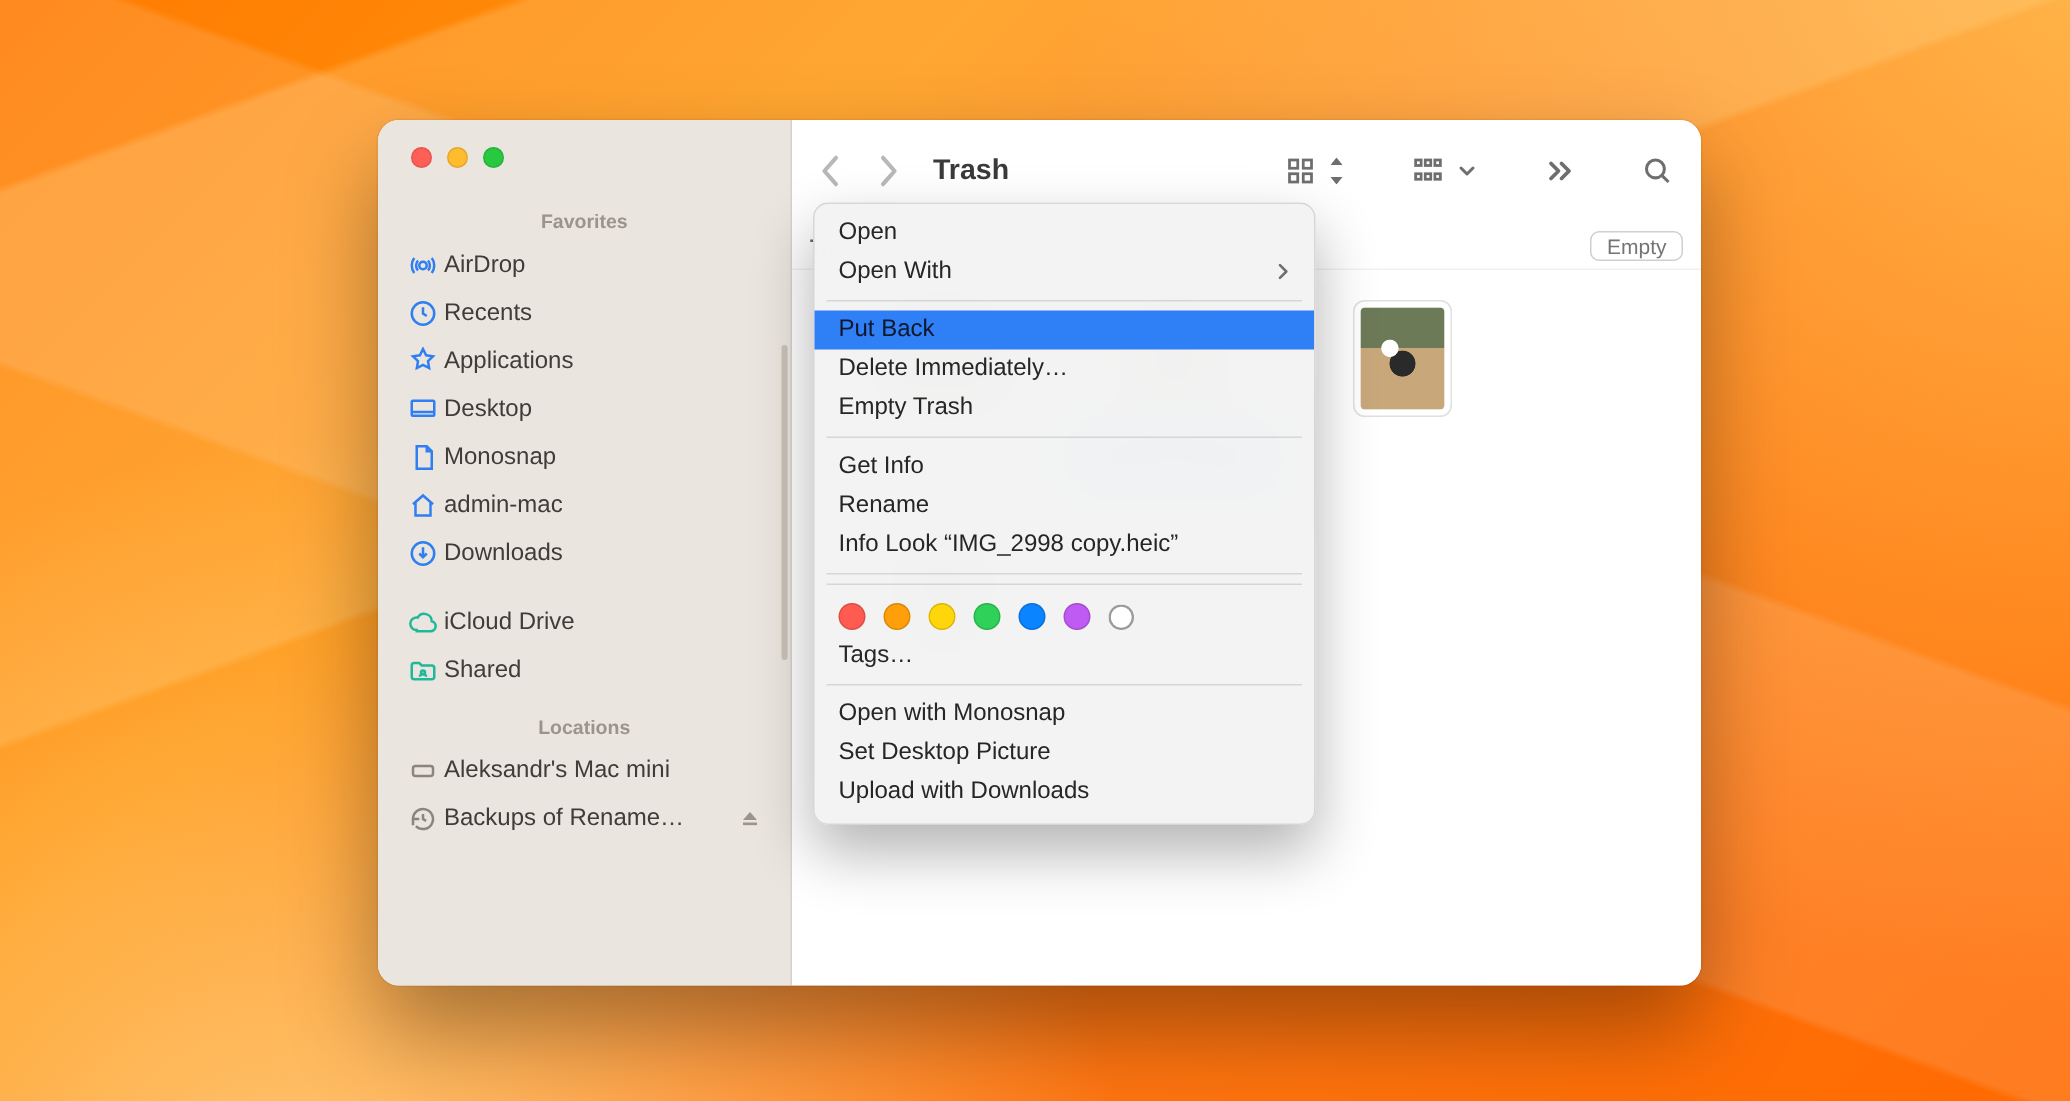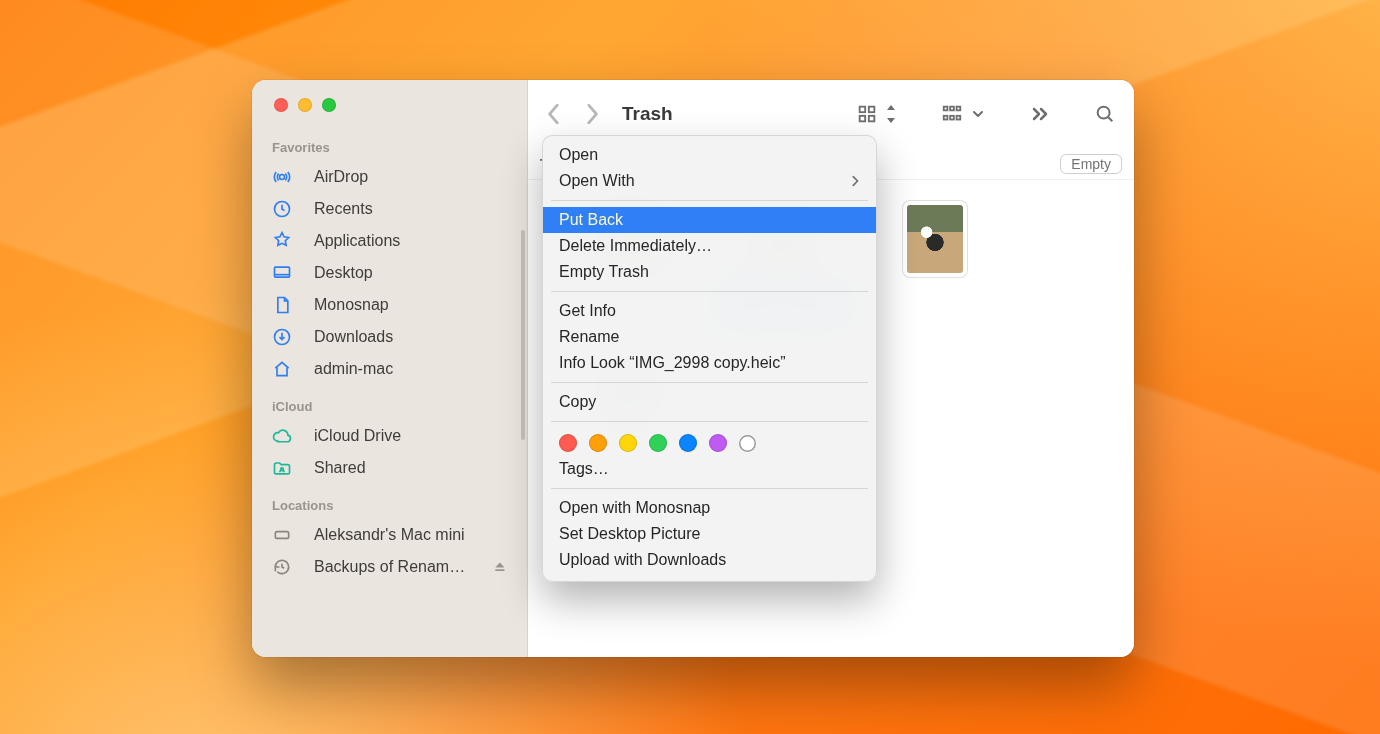"Favorites" .section-label { text-align: none -> center }
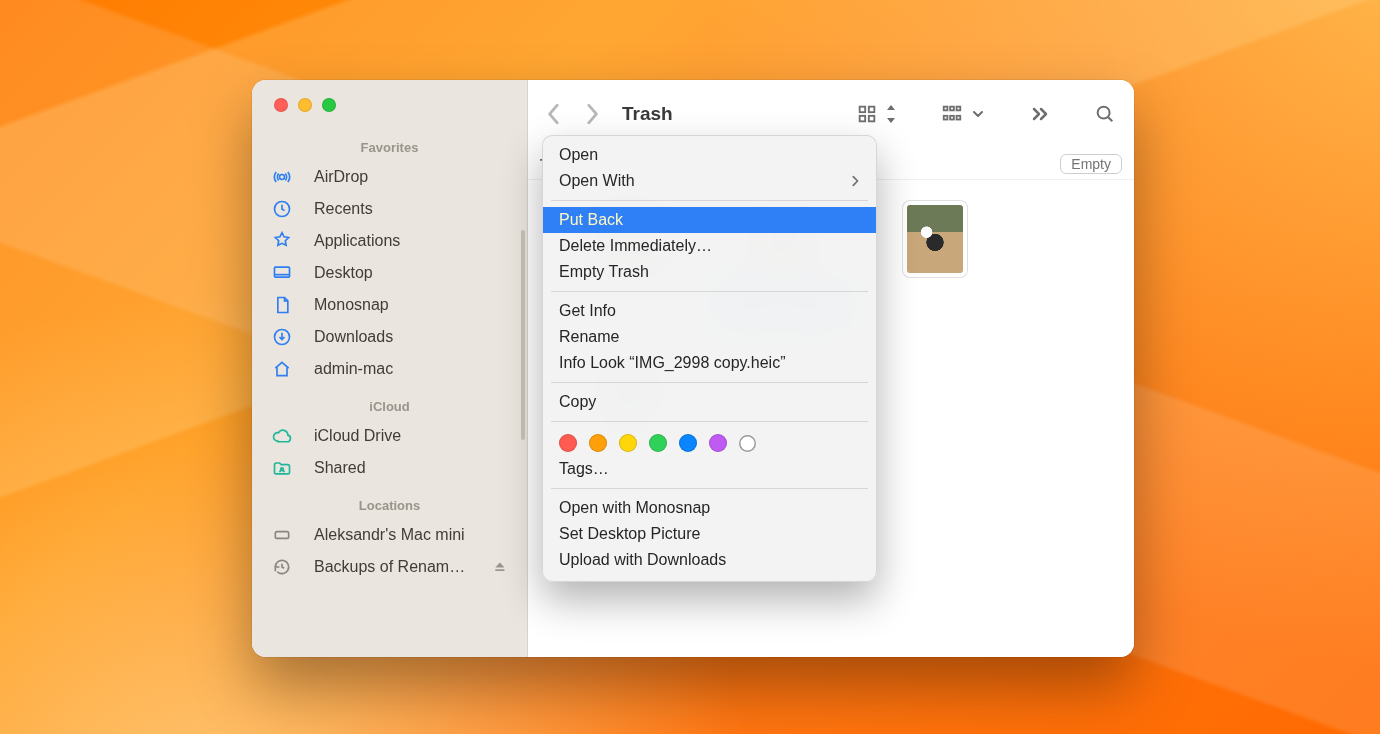"AirDrop" .side-item { gap: 22px -> 4px }
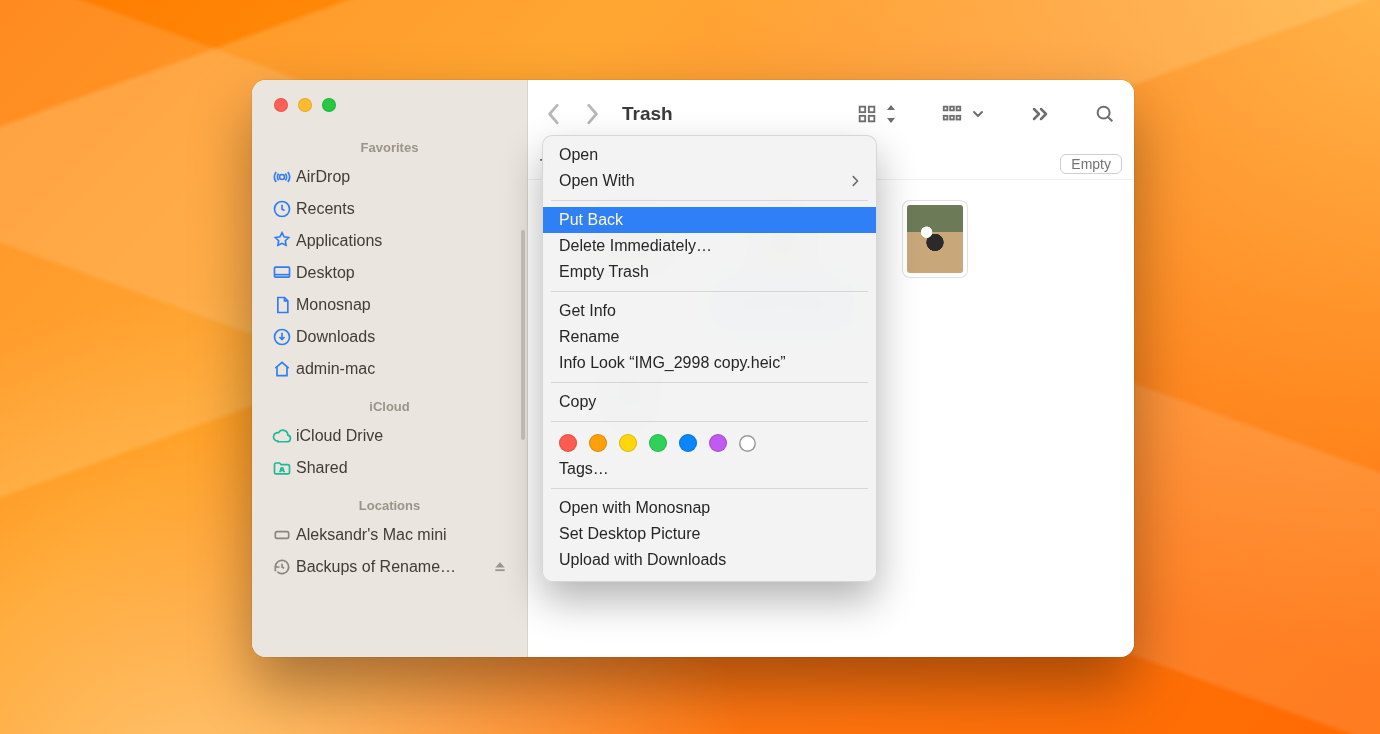"Put Back" .ctx-item.hl { color: #fef9c3 -> #0f172a }
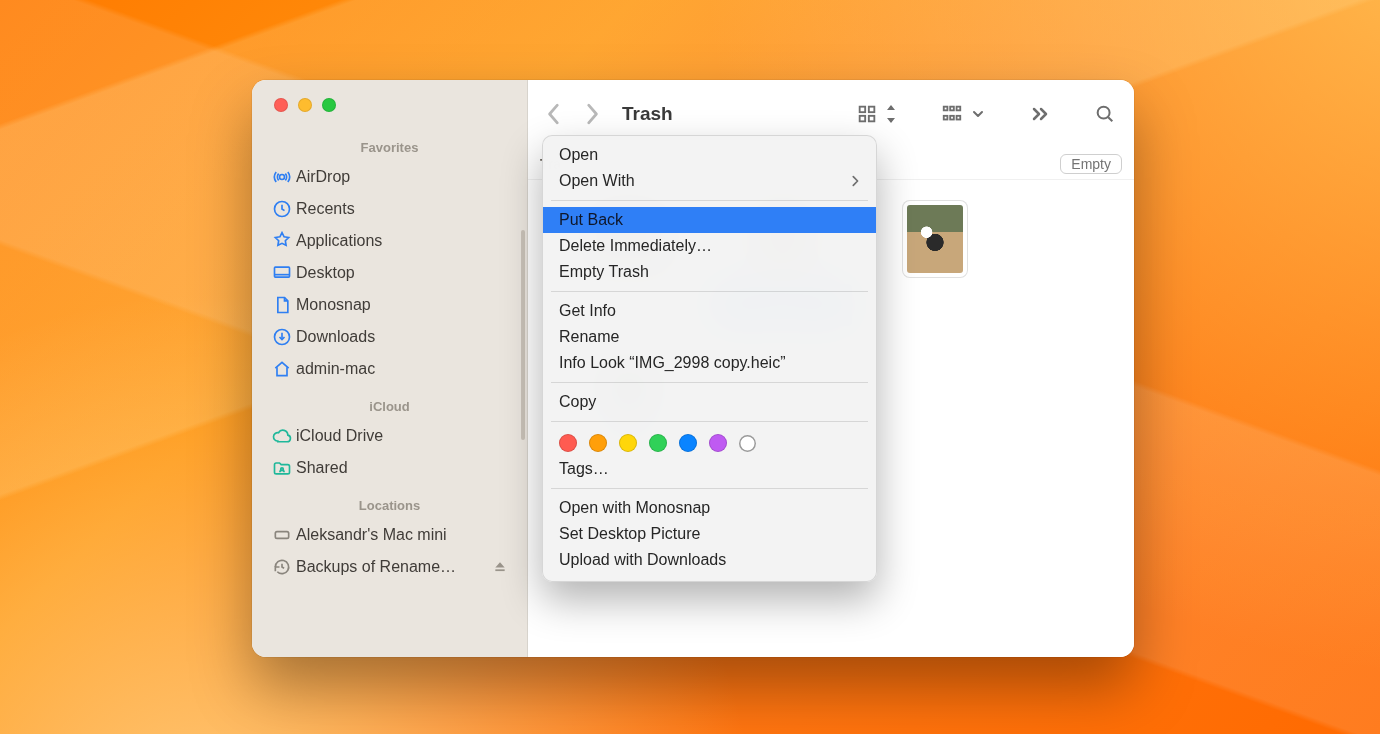"Downloads" div.side-item { order: before "admin-mac" -> after "admin-mac" }
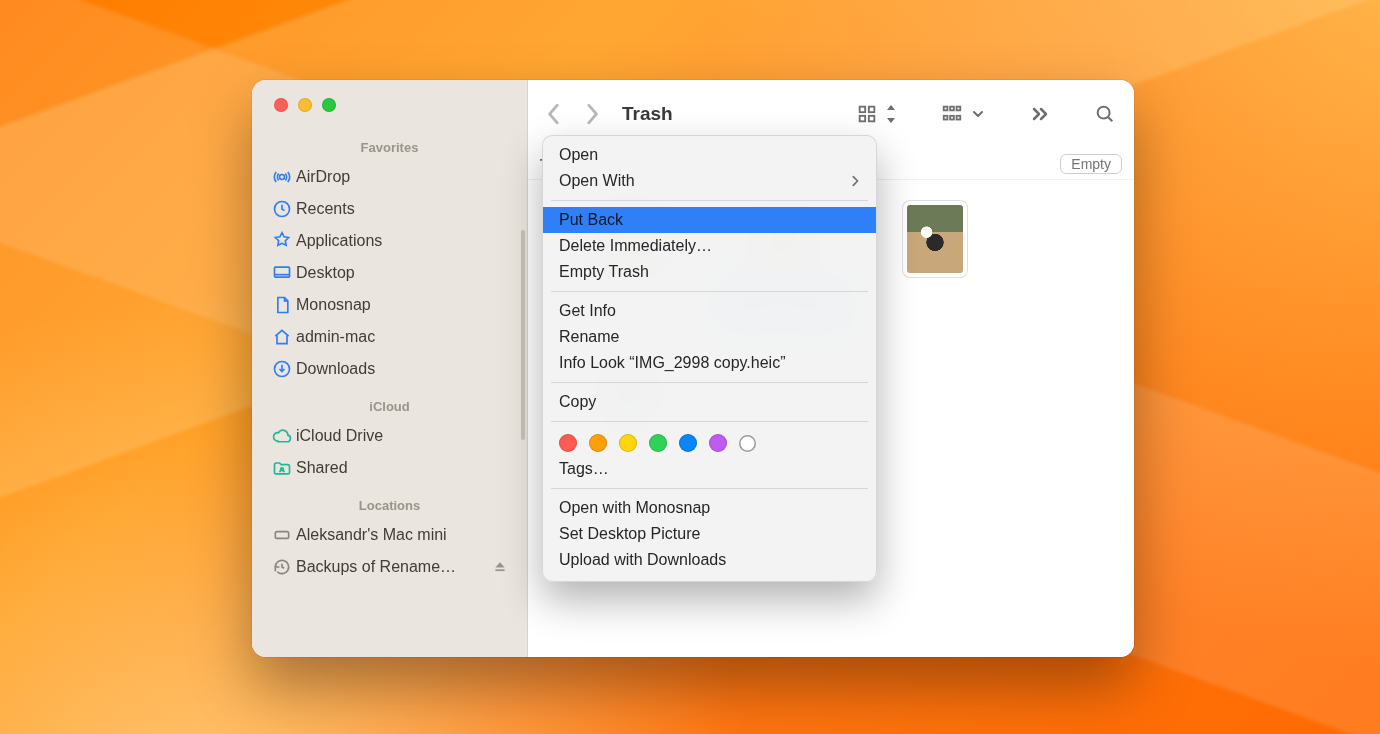"iCloud" div.section-label { html: <div>iCloud</div> -> none }
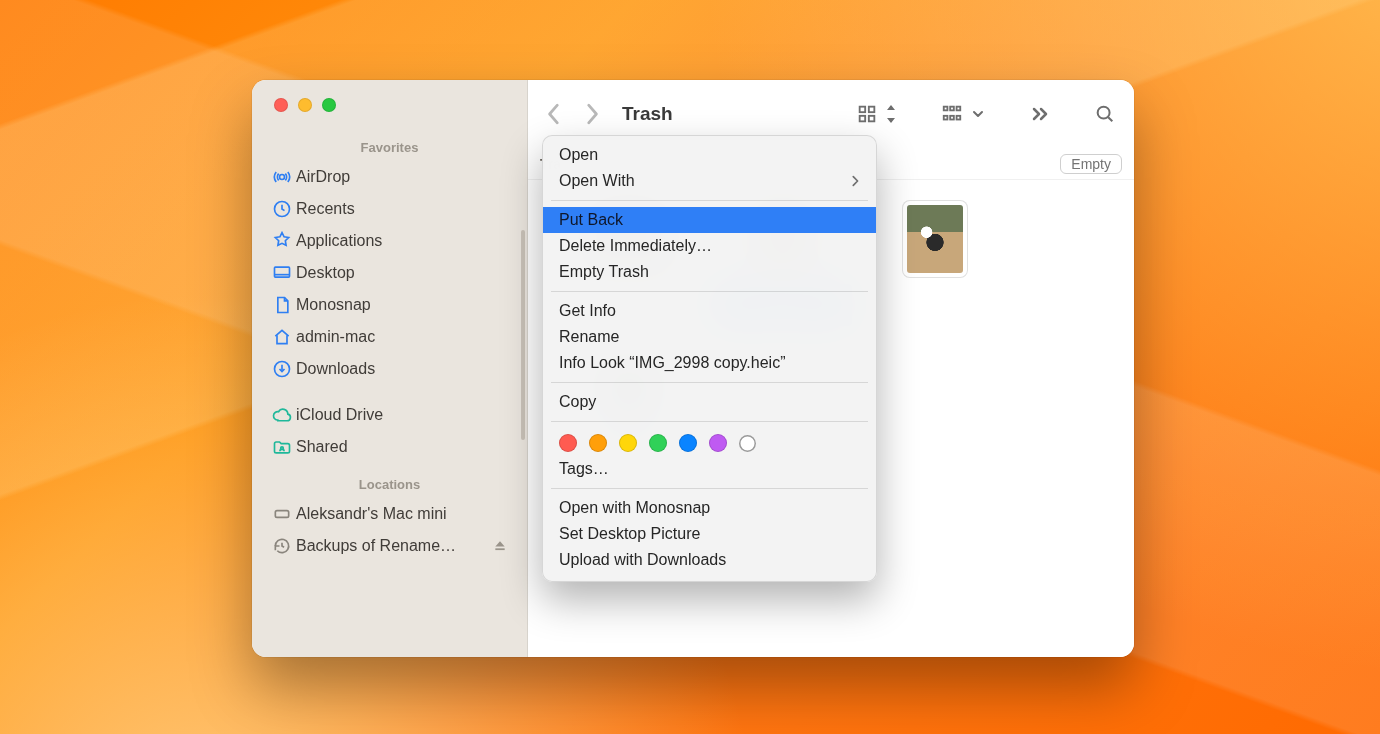"Copy" div.ctx-item { html: <div> <span>Copy</span> </div> -> none }
